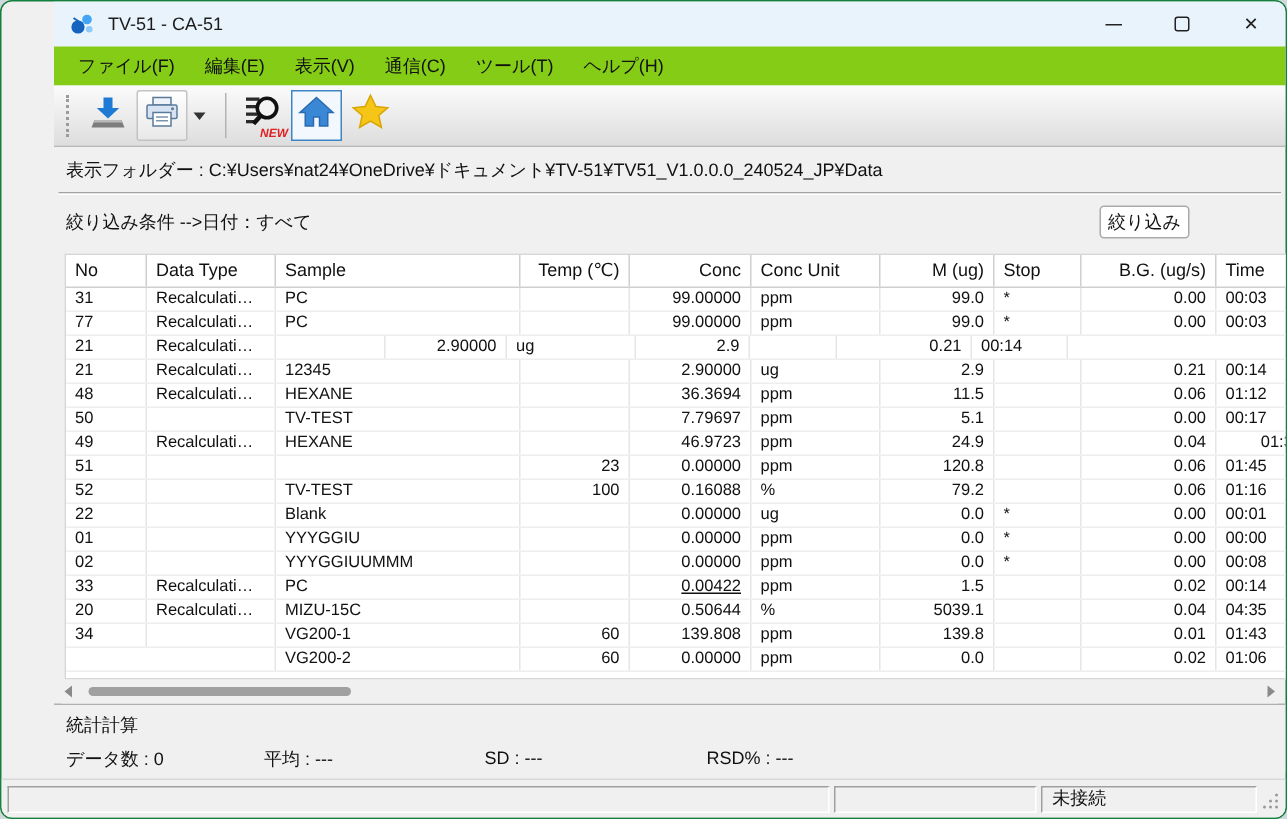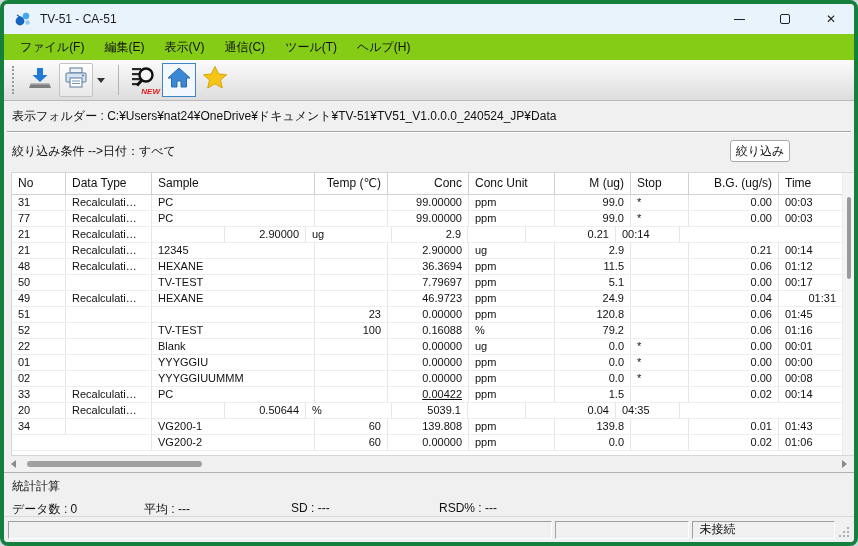"TV-51 - CA-51" .window { border: 4px solid #15803d -> 1px solid #15803d; padding-left: none -> 35px }
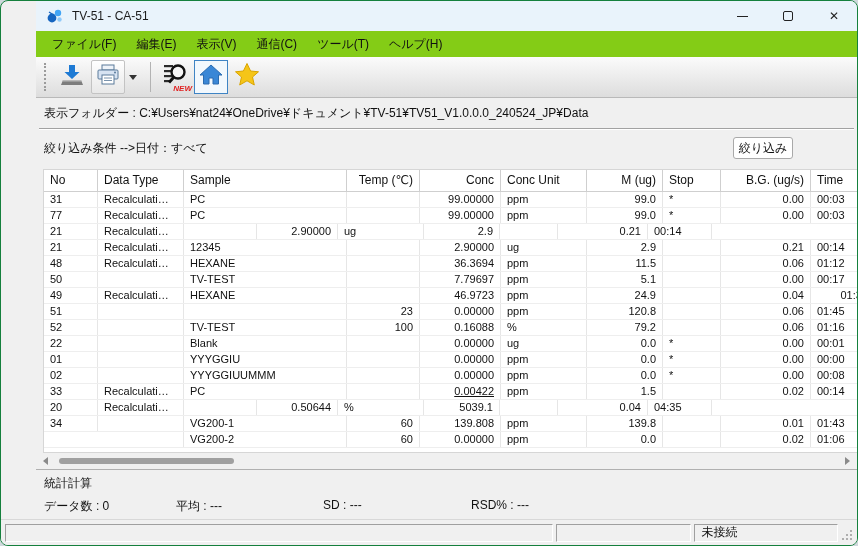"MIZU-15C" div.cell { html: none -> <div>MIZU-15C</div> }
